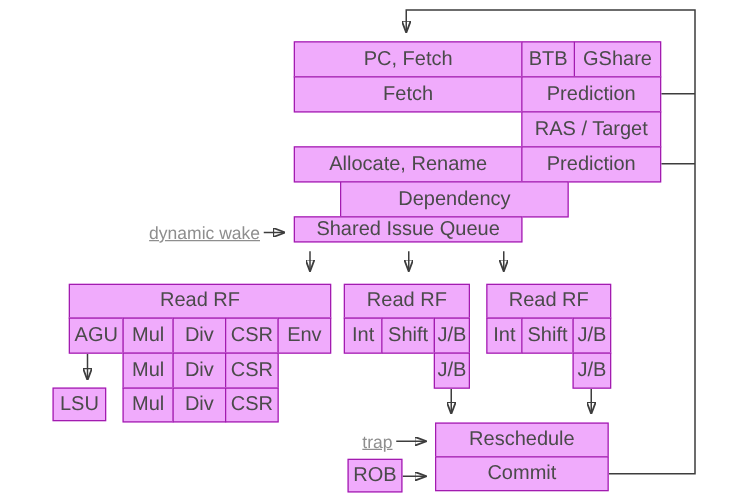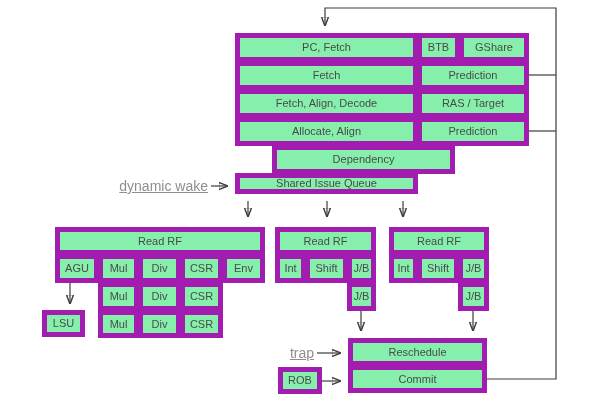"PC, Fetch" .box { background: #86efac -> #f0abfc; border: 5px solid #a21caf -> 1px solid #a21caf; font-size: 11px -> 16px }
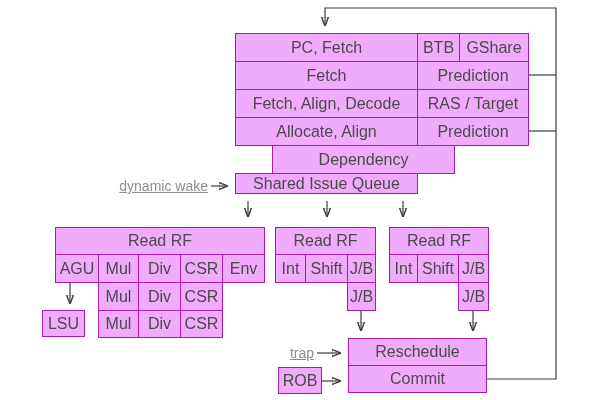"Fetch, Align, Decode" div.box { html: <div>Fetch, Align, Decode</div> -> none }
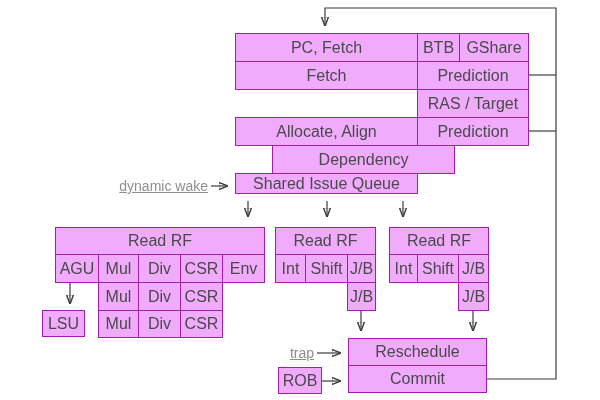"Allocate, Align" div.box { text: Align -> Rename }
